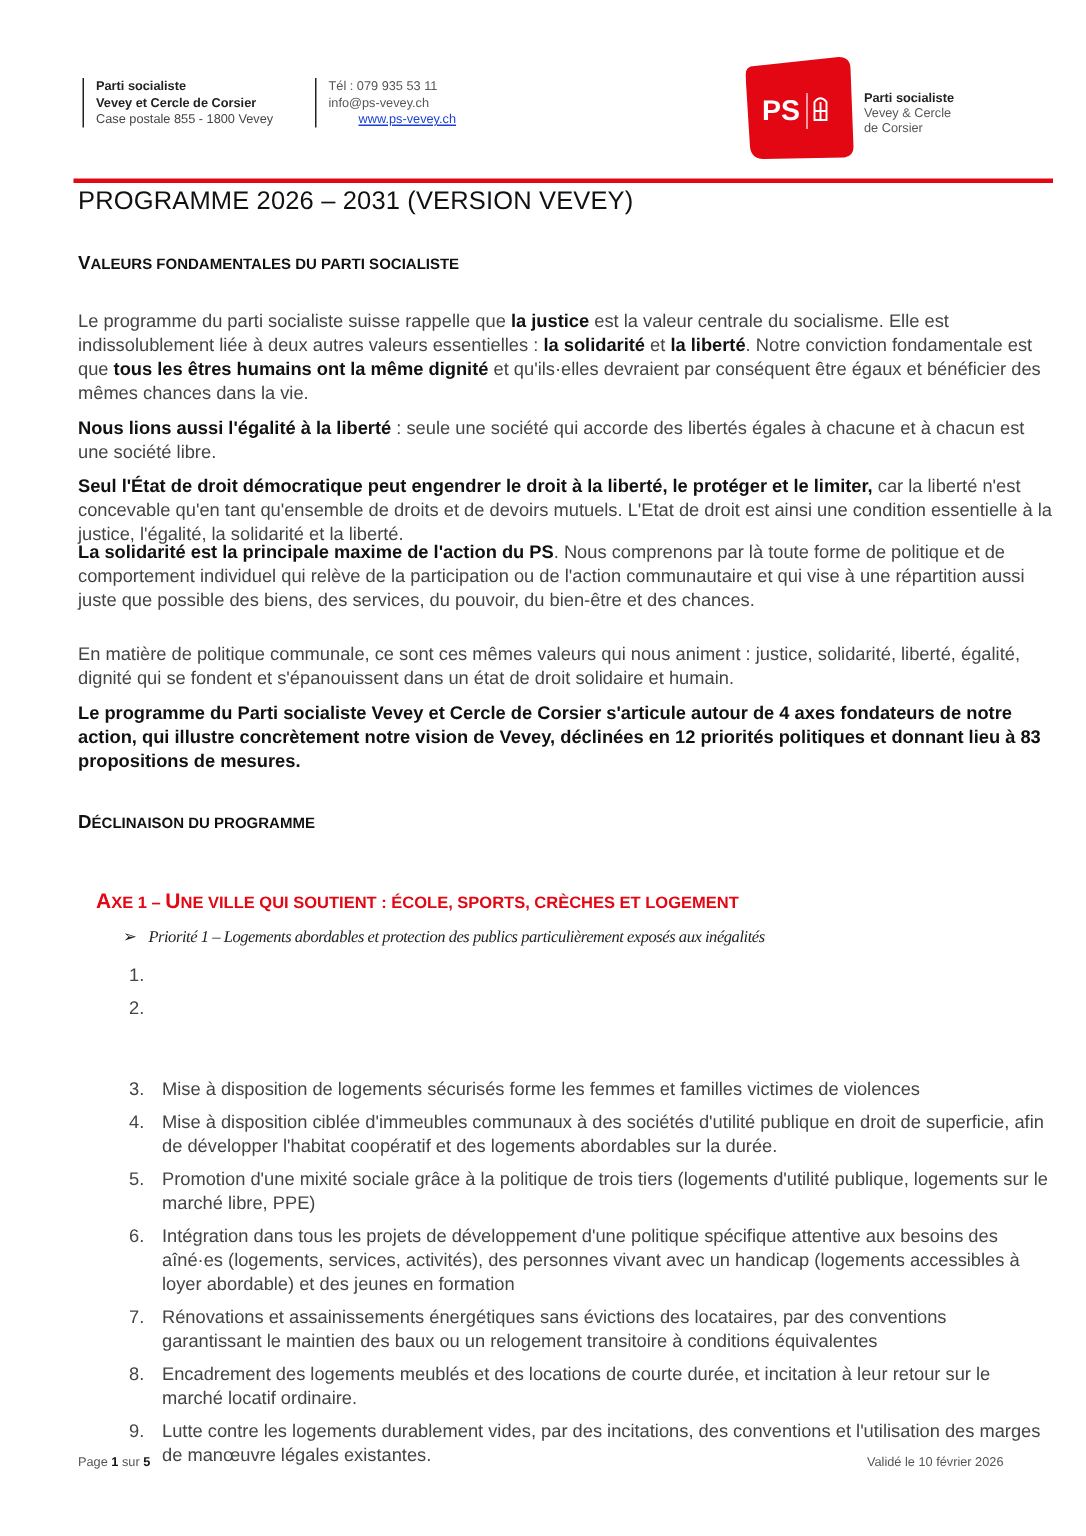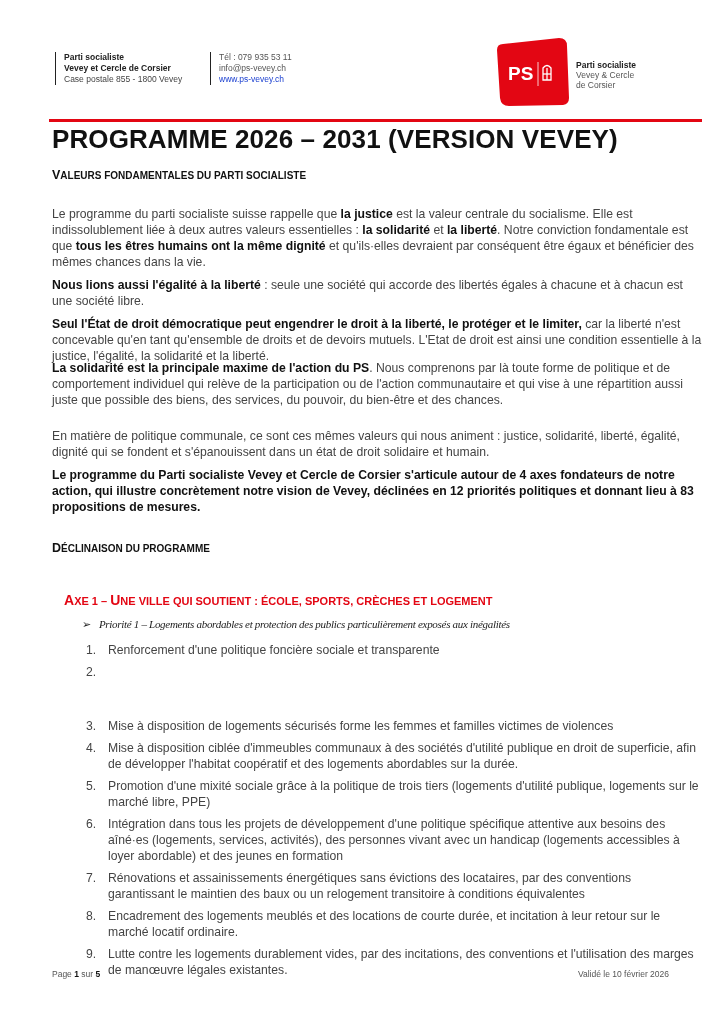"www.ps-vevey.ch" .hdr-mid a { margin-left: none -> 20px; text-decoration: none -> underline }
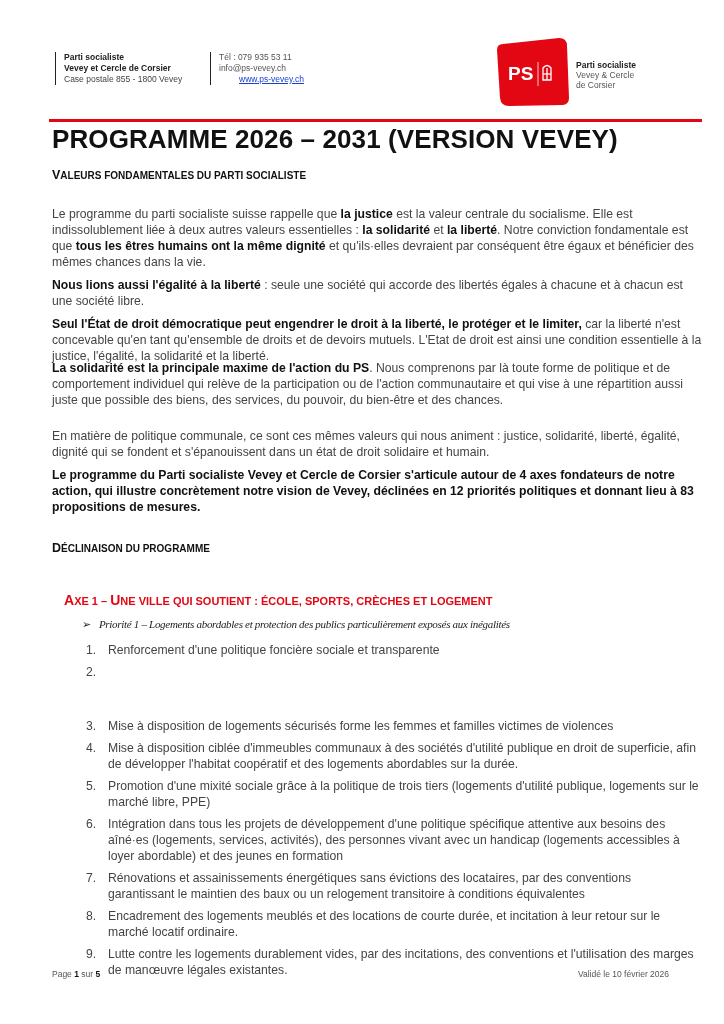"PROGRAMME 2026 – 2031 (VERSION" h1 { font-size: 26px -> 17px; font-weight: bold -> normal }
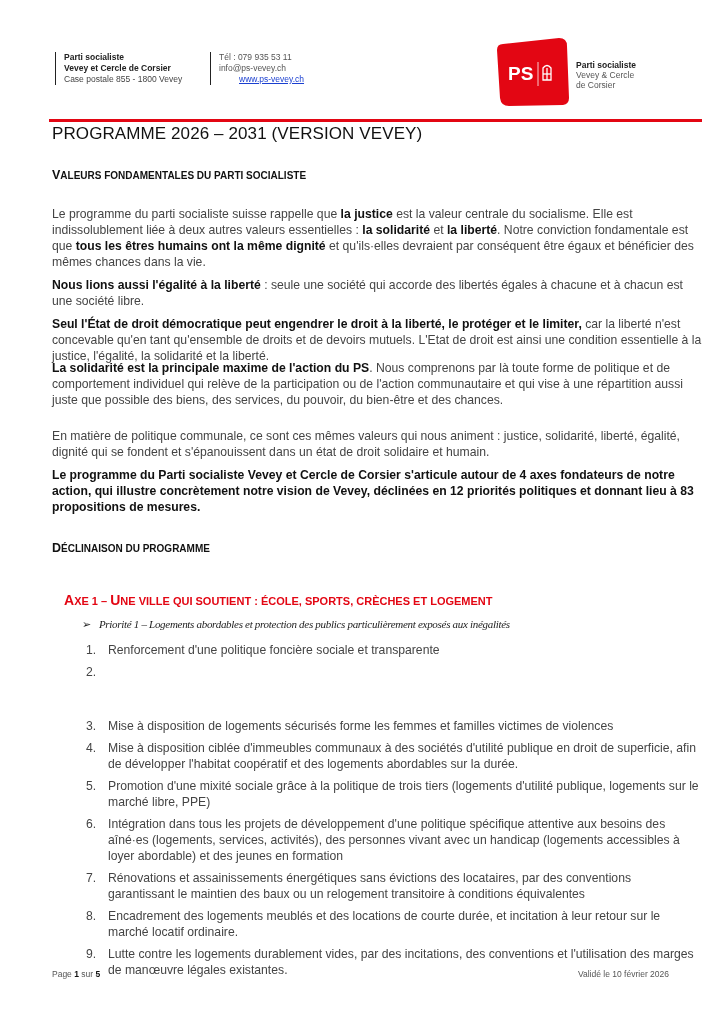"Renforcement d'une politique foncière" span { html: <span>Renforcement d'une politique foncière sociale et transparente</span> -> none }
